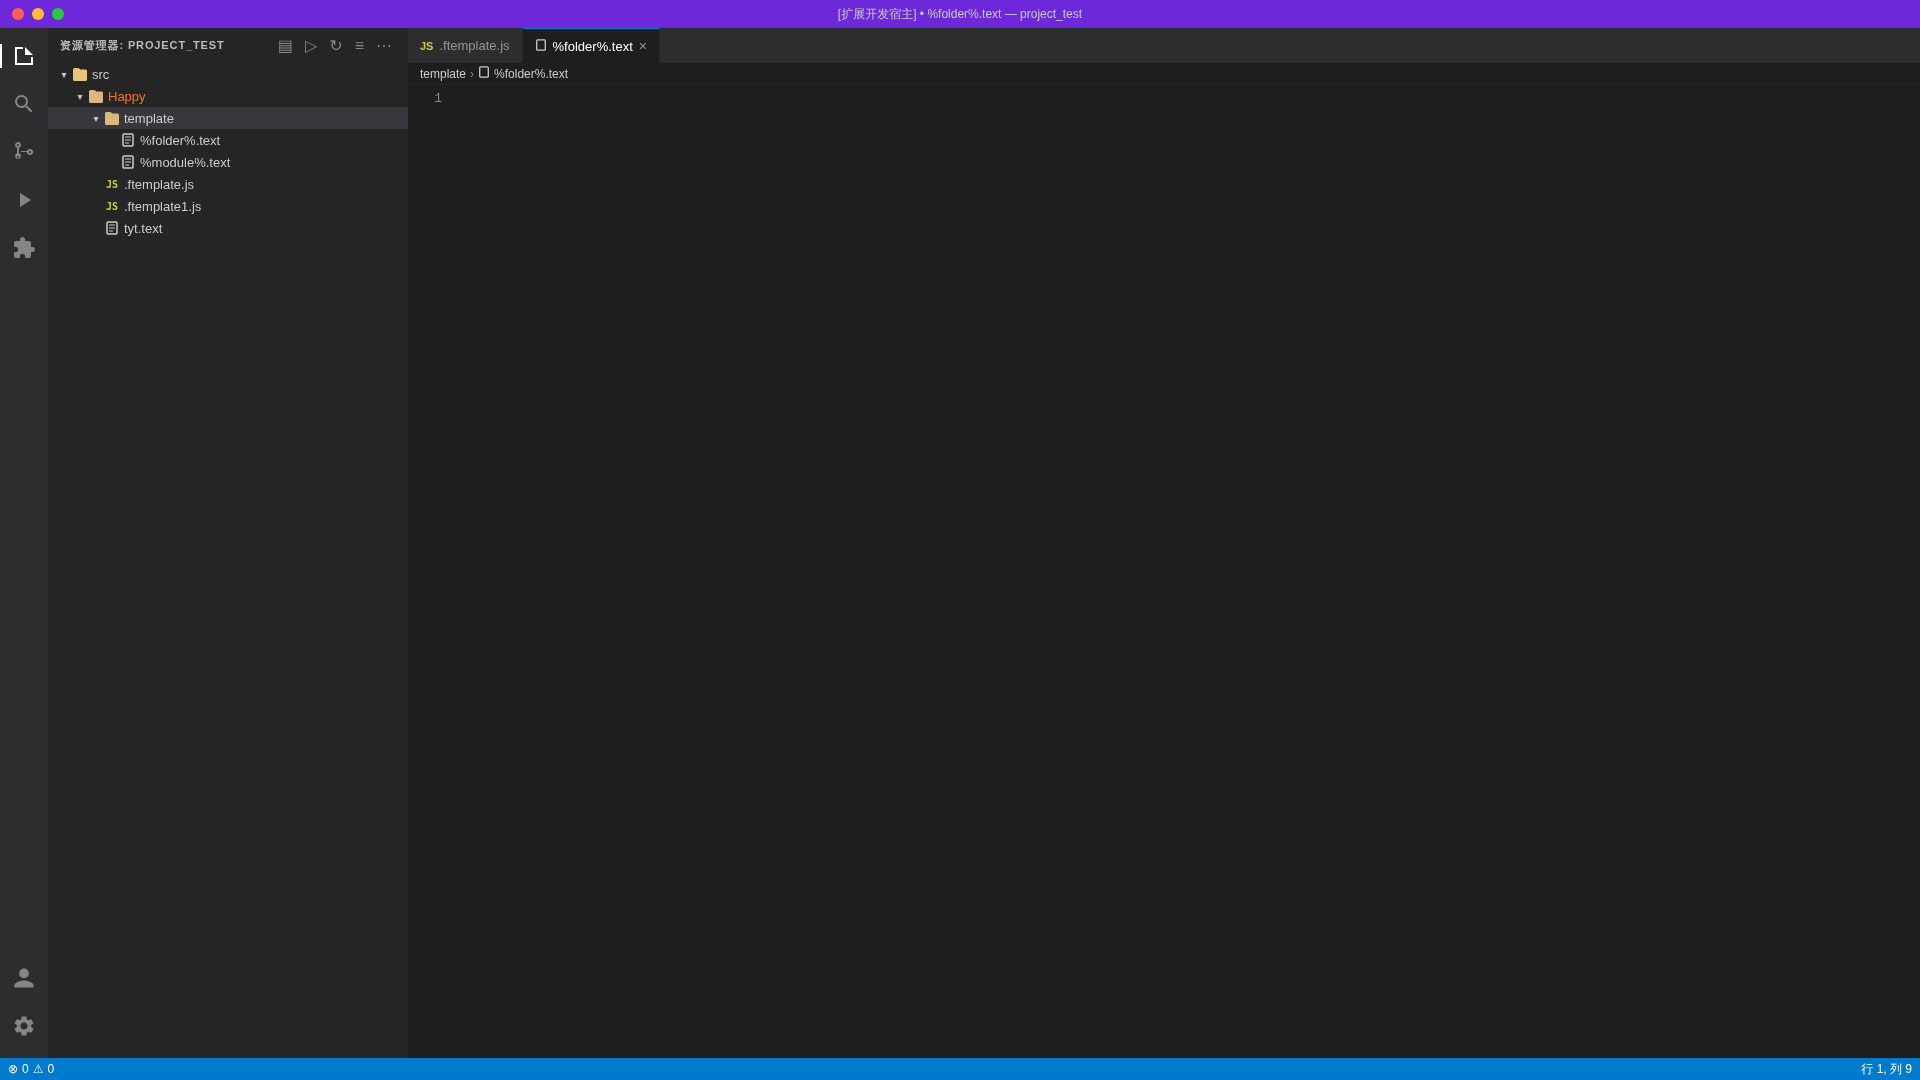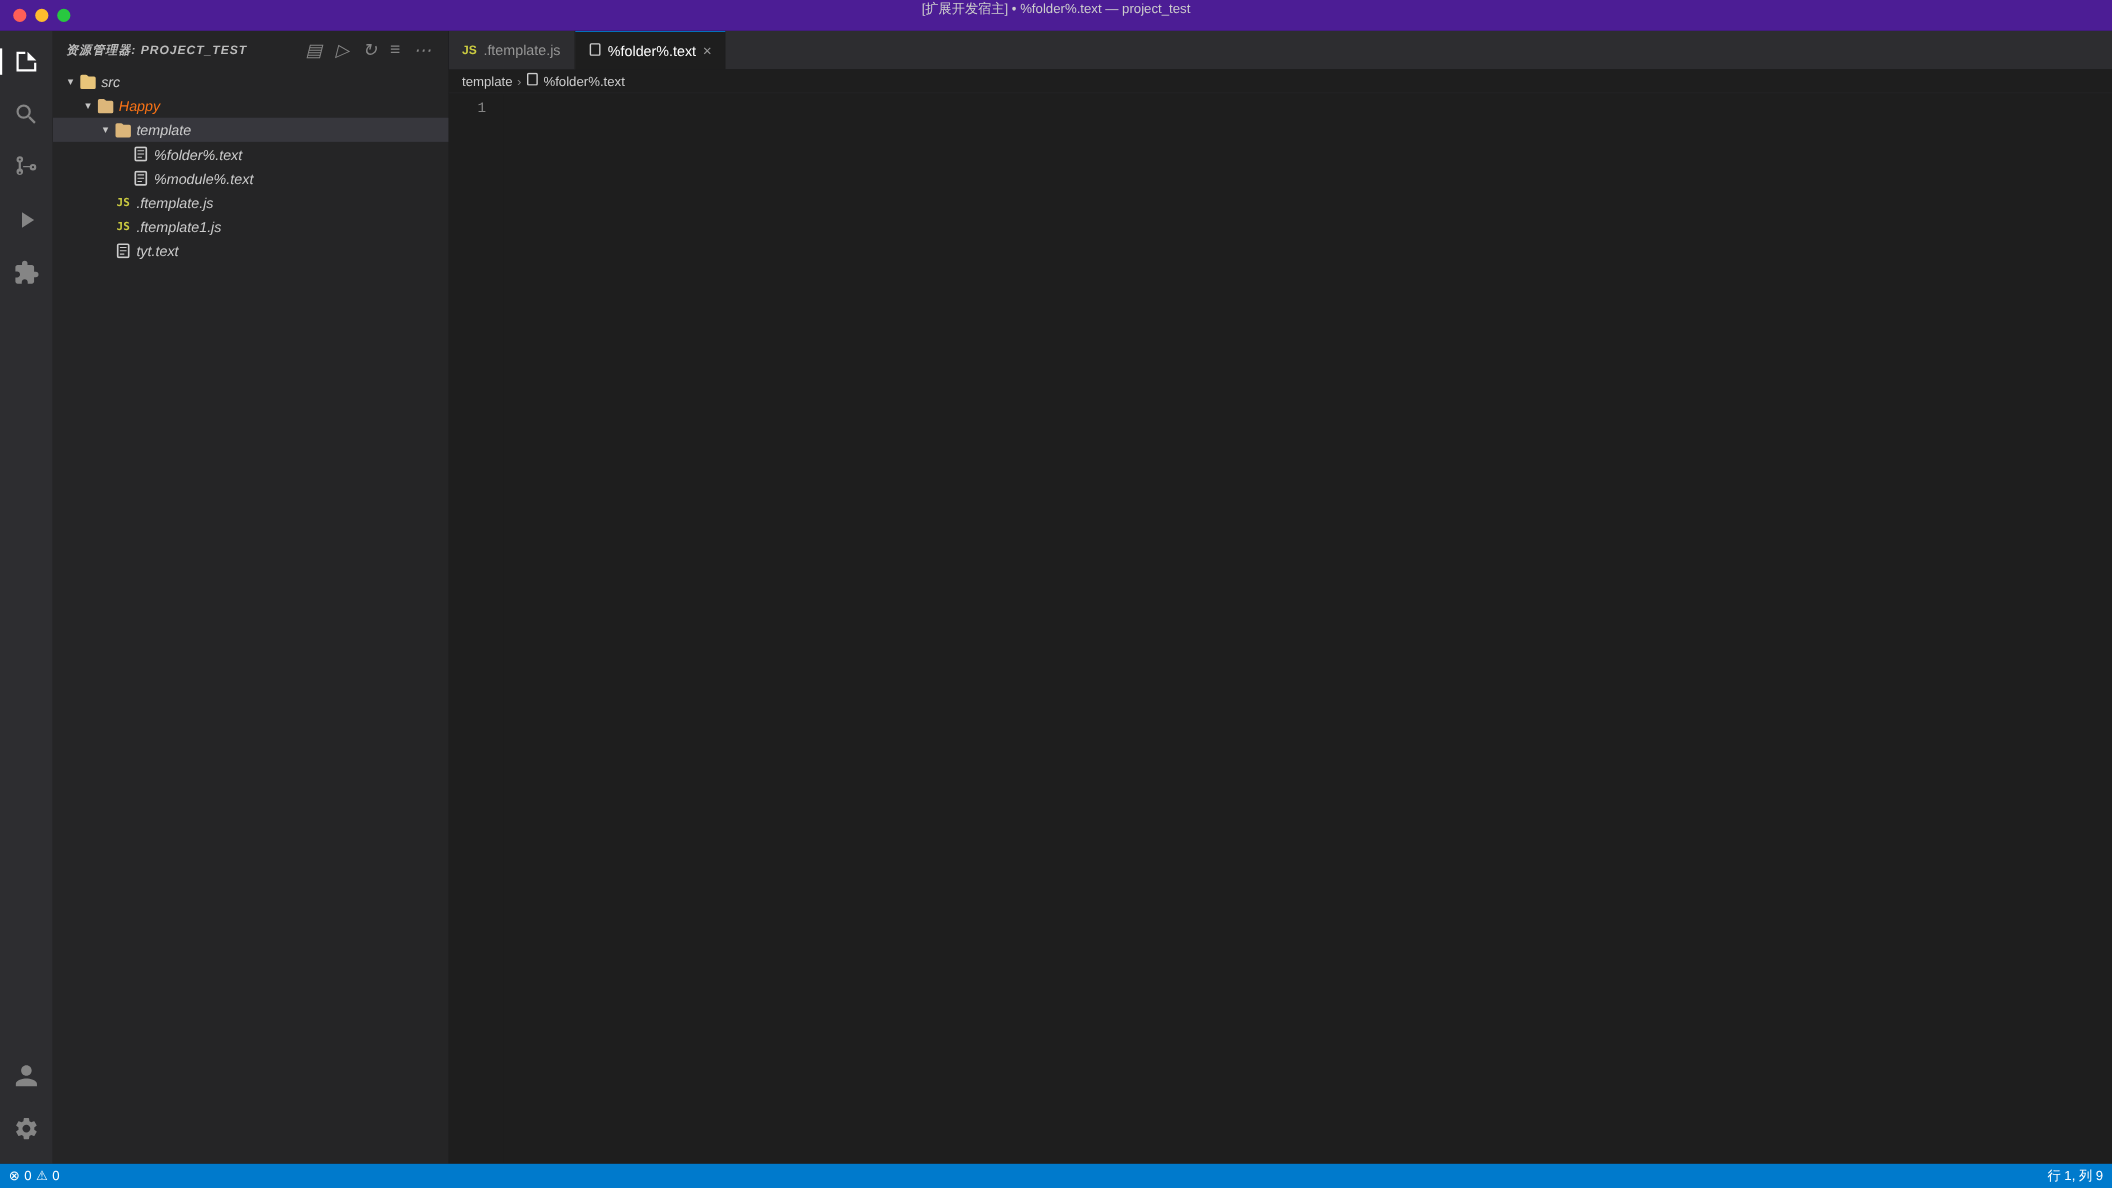"[扩展开发宿主] • %folder%.text — project_test" .titlebar { align-items: none -> center; background: #4c1d95 -> #6d28d9 }
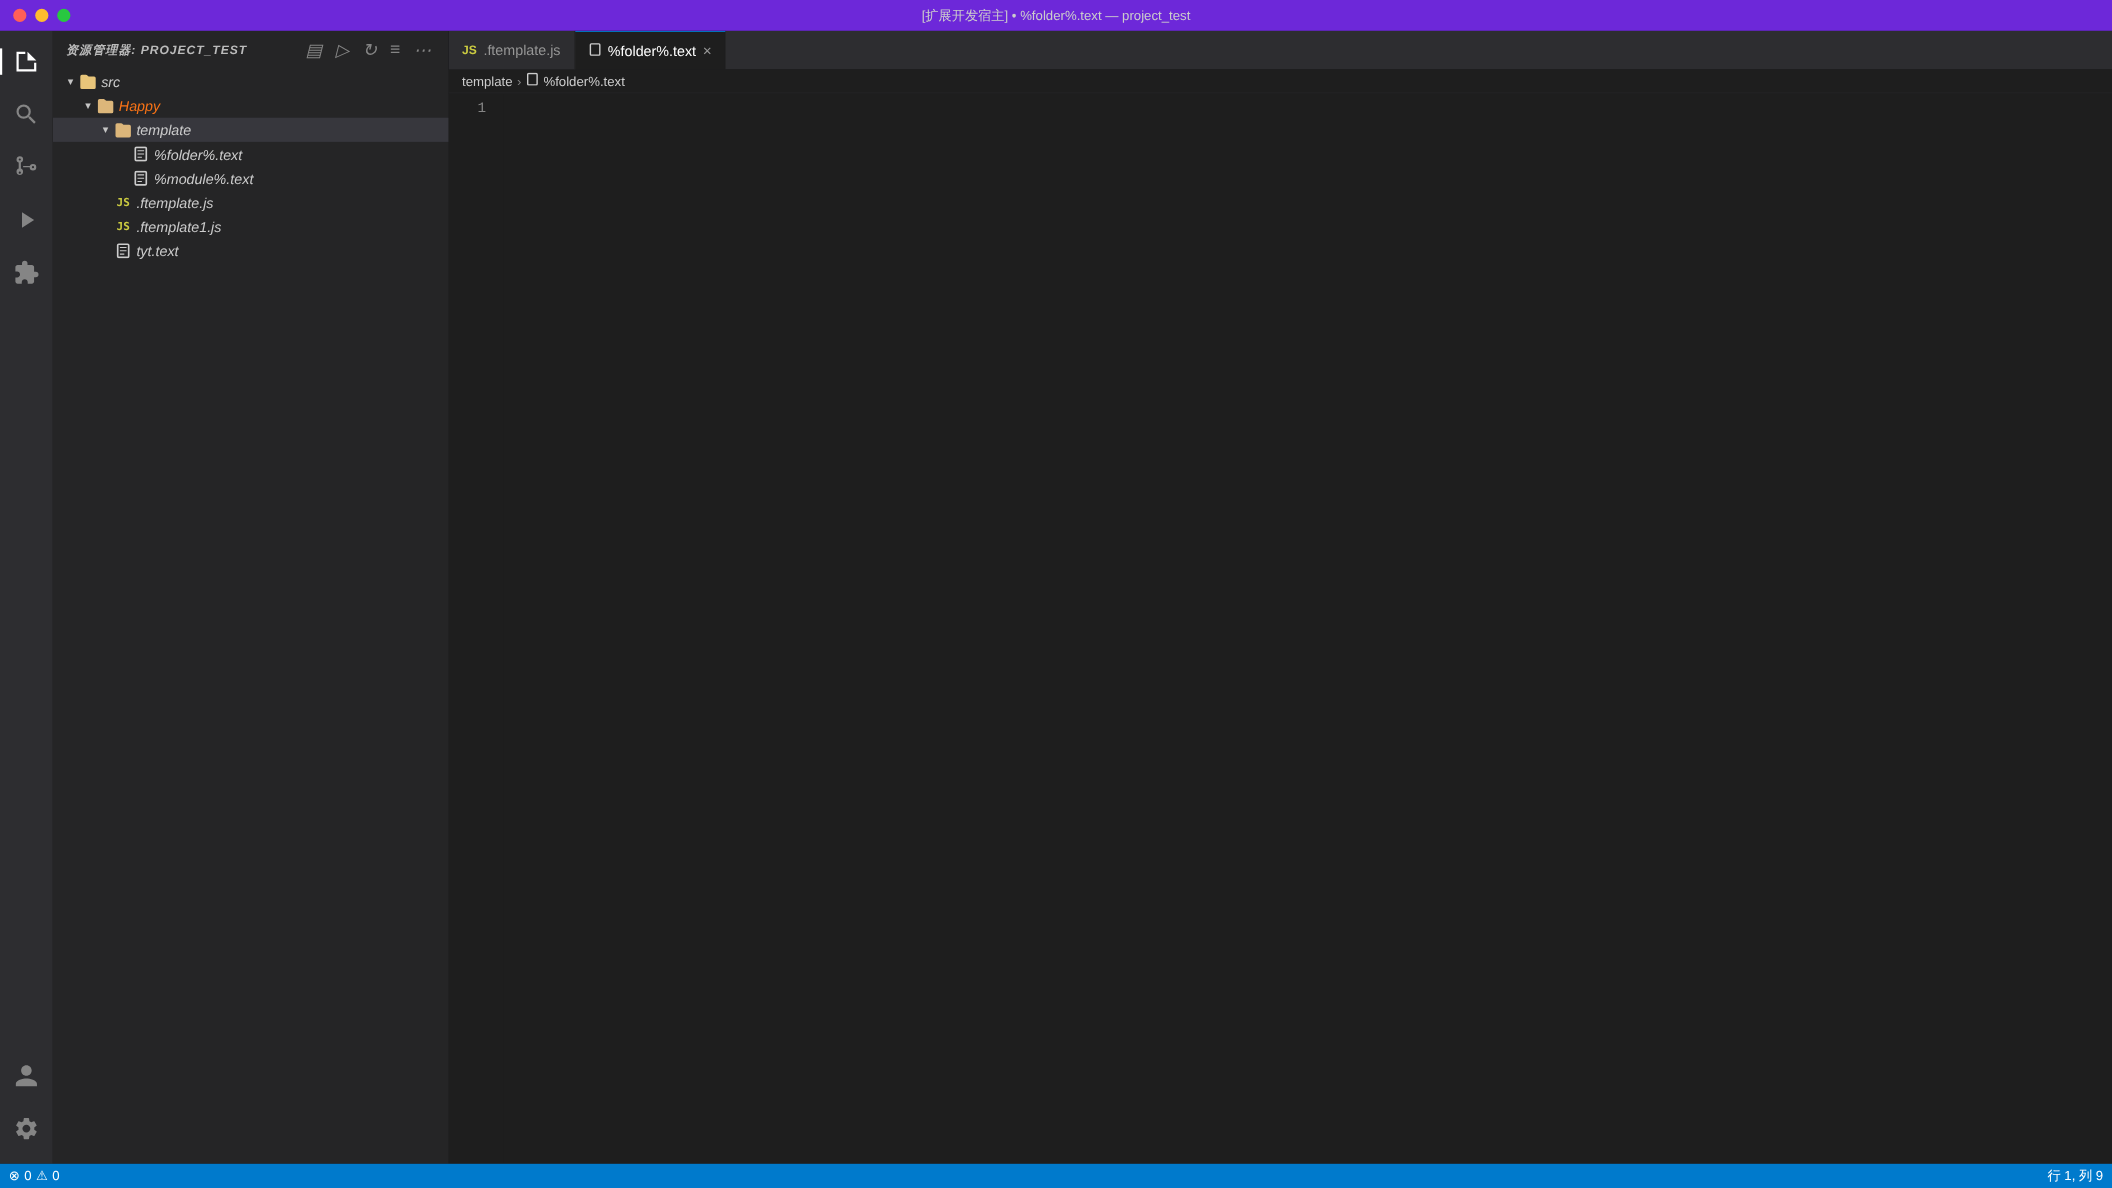"资源管理器: PROJECT_TEST" .sidebar-header { font-style: italic -> none }
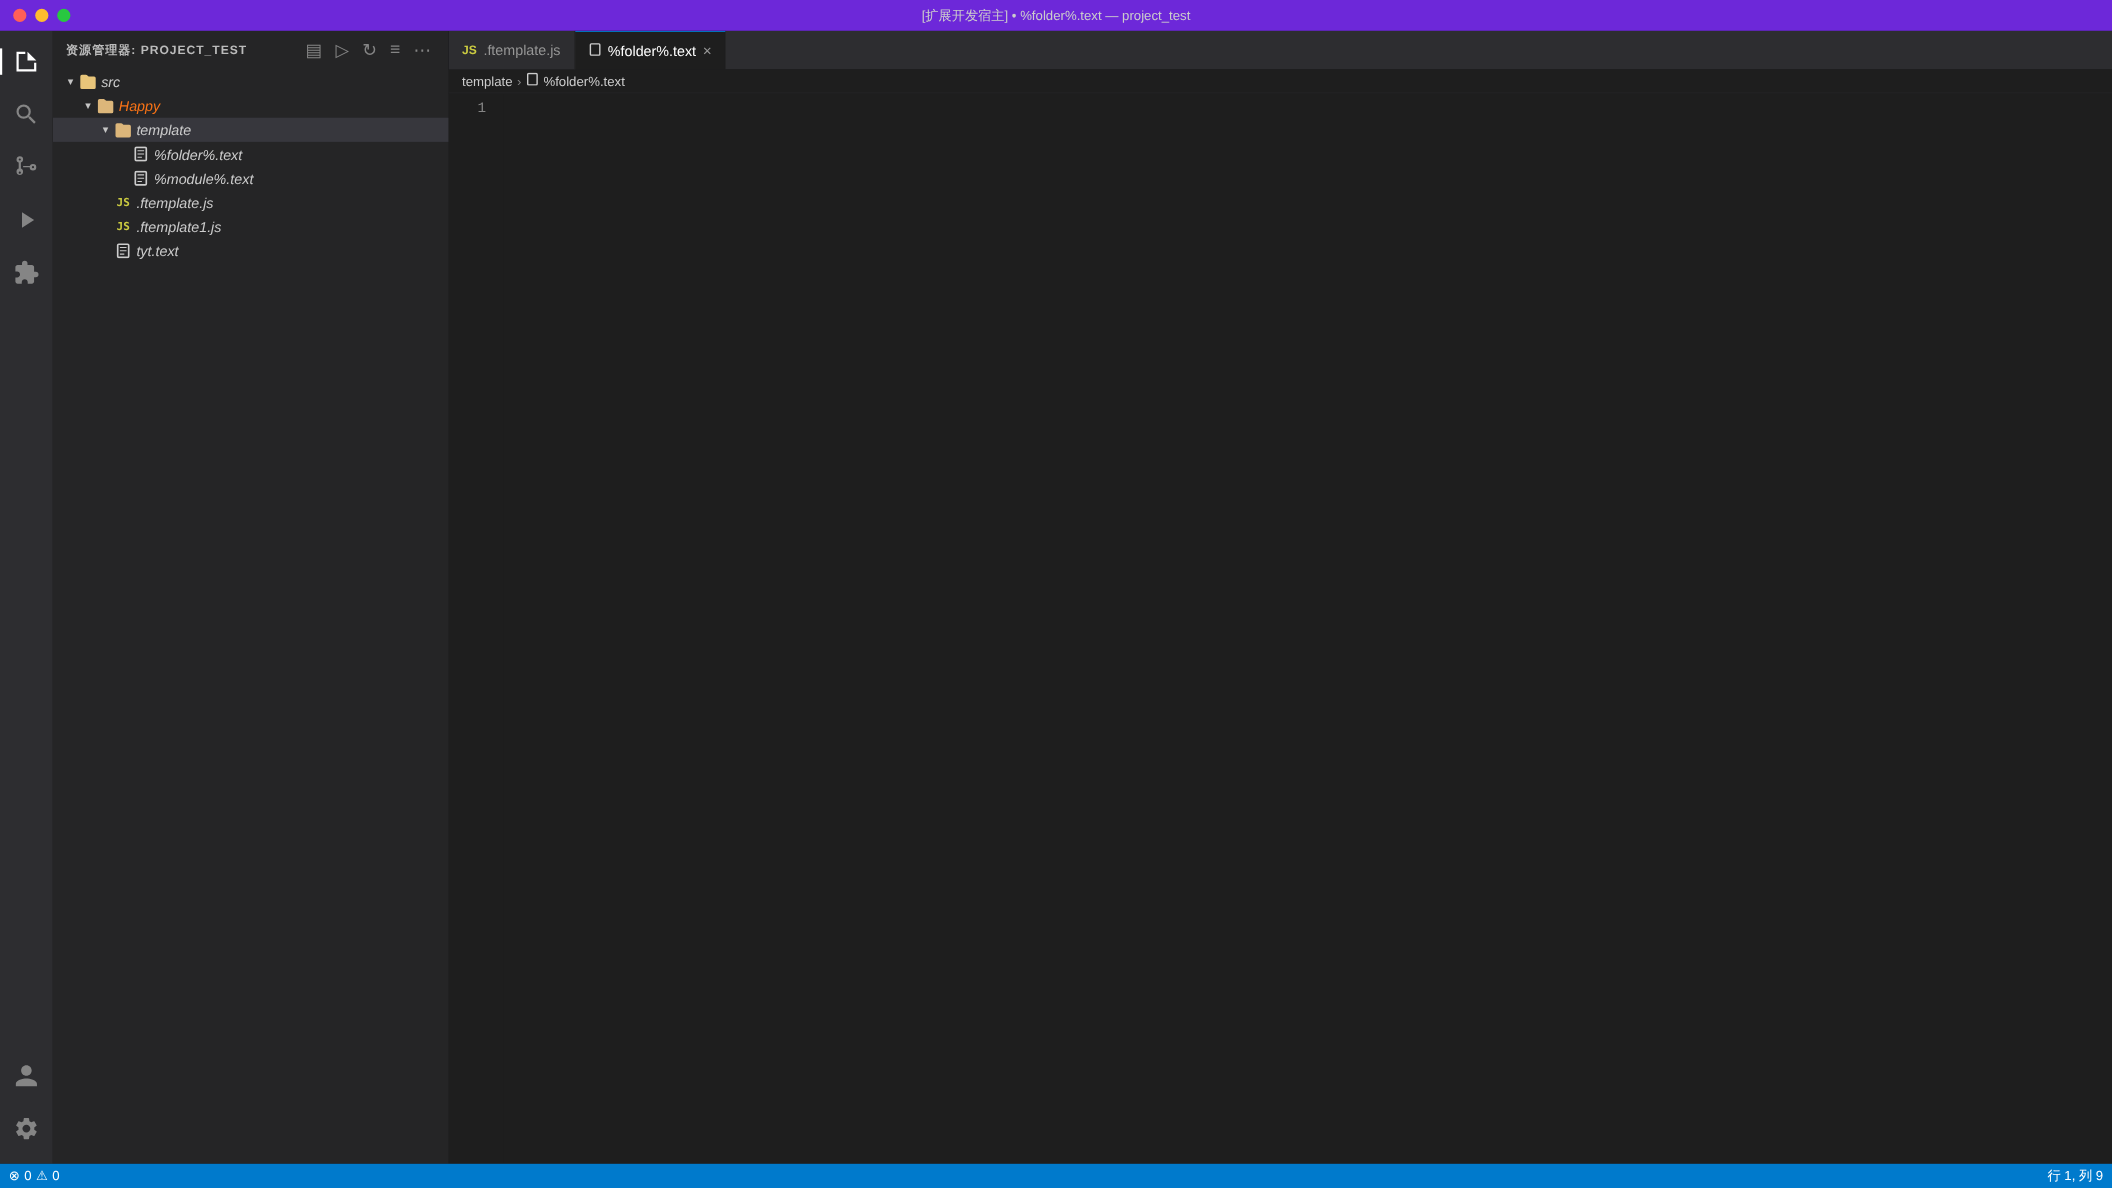"src" .tree-label { font-style: italic -> none }
